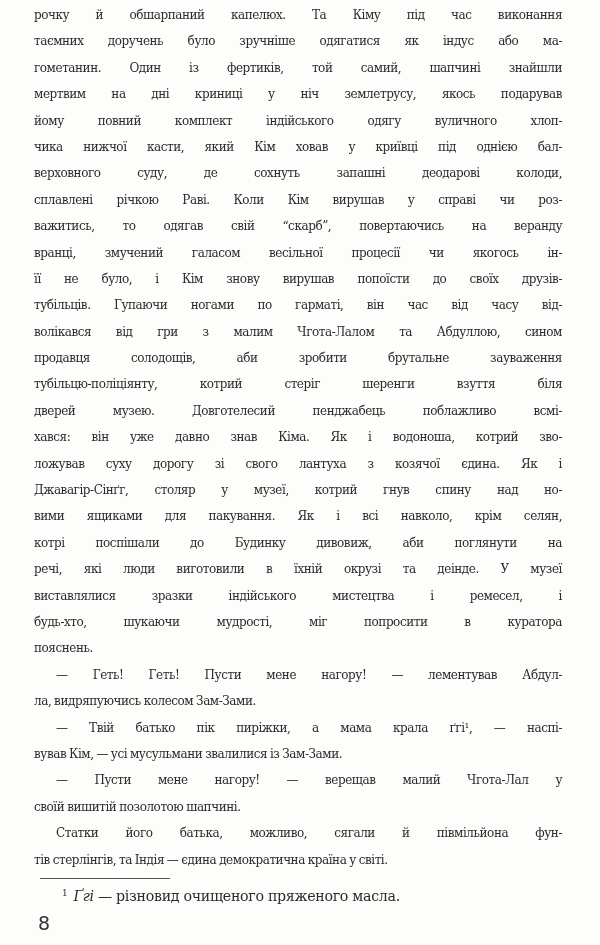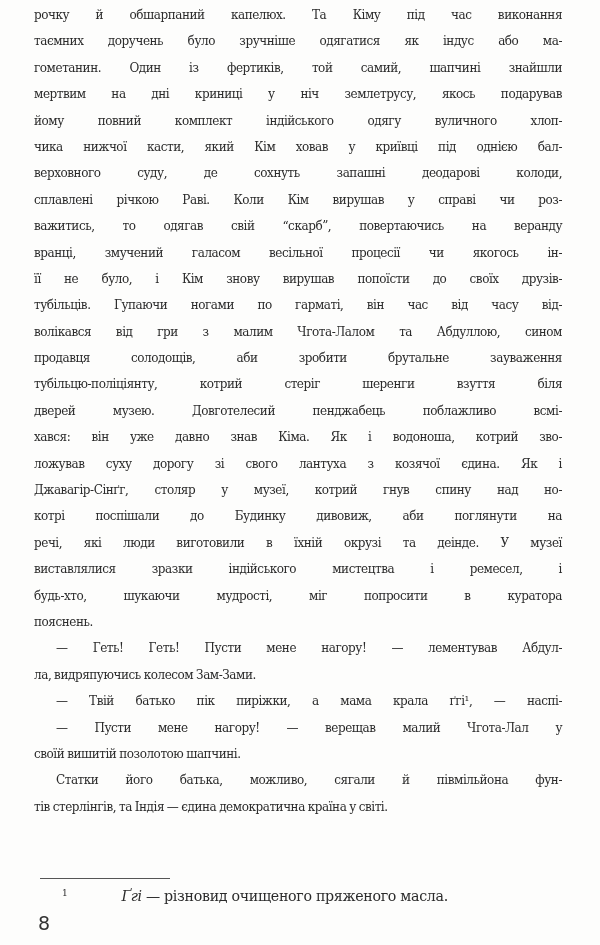"вими ящиками для пакування. Як" div.line { html: none -> <div>вими ящиками для пакування. Як і всі навколо, крім селян,</div> }
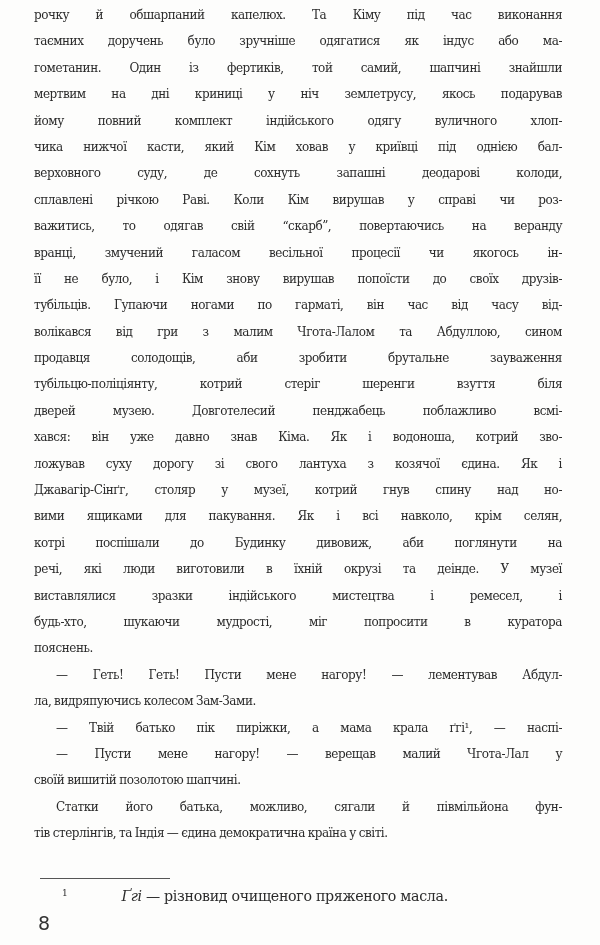"вував Кім, — усі мусульмани" div.line { html: none -> <div>вував Кім, — усі мусульмани звалилися із Зам-Зами.</div> }
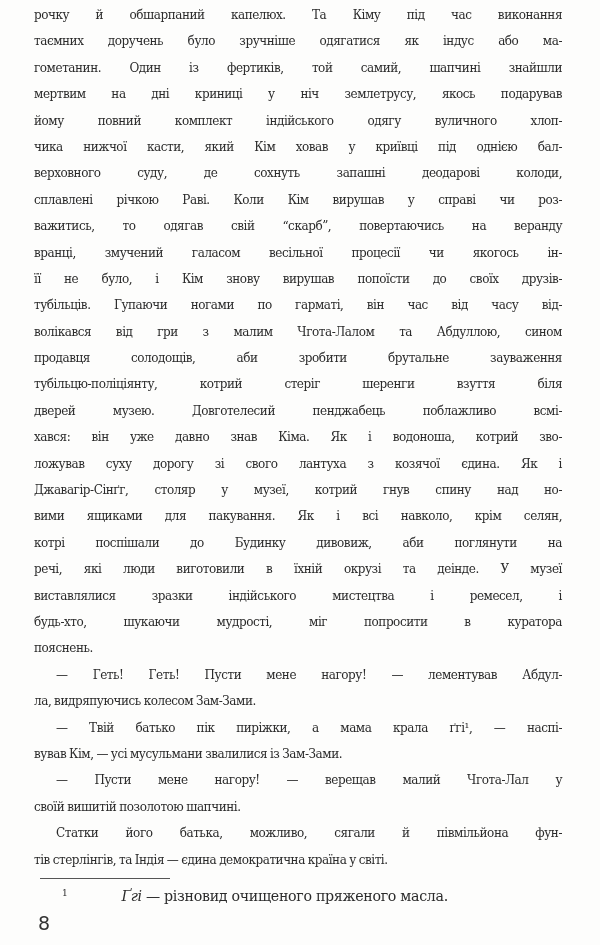"Ґгі" .footnote em { margin-left: 48px -> none }
